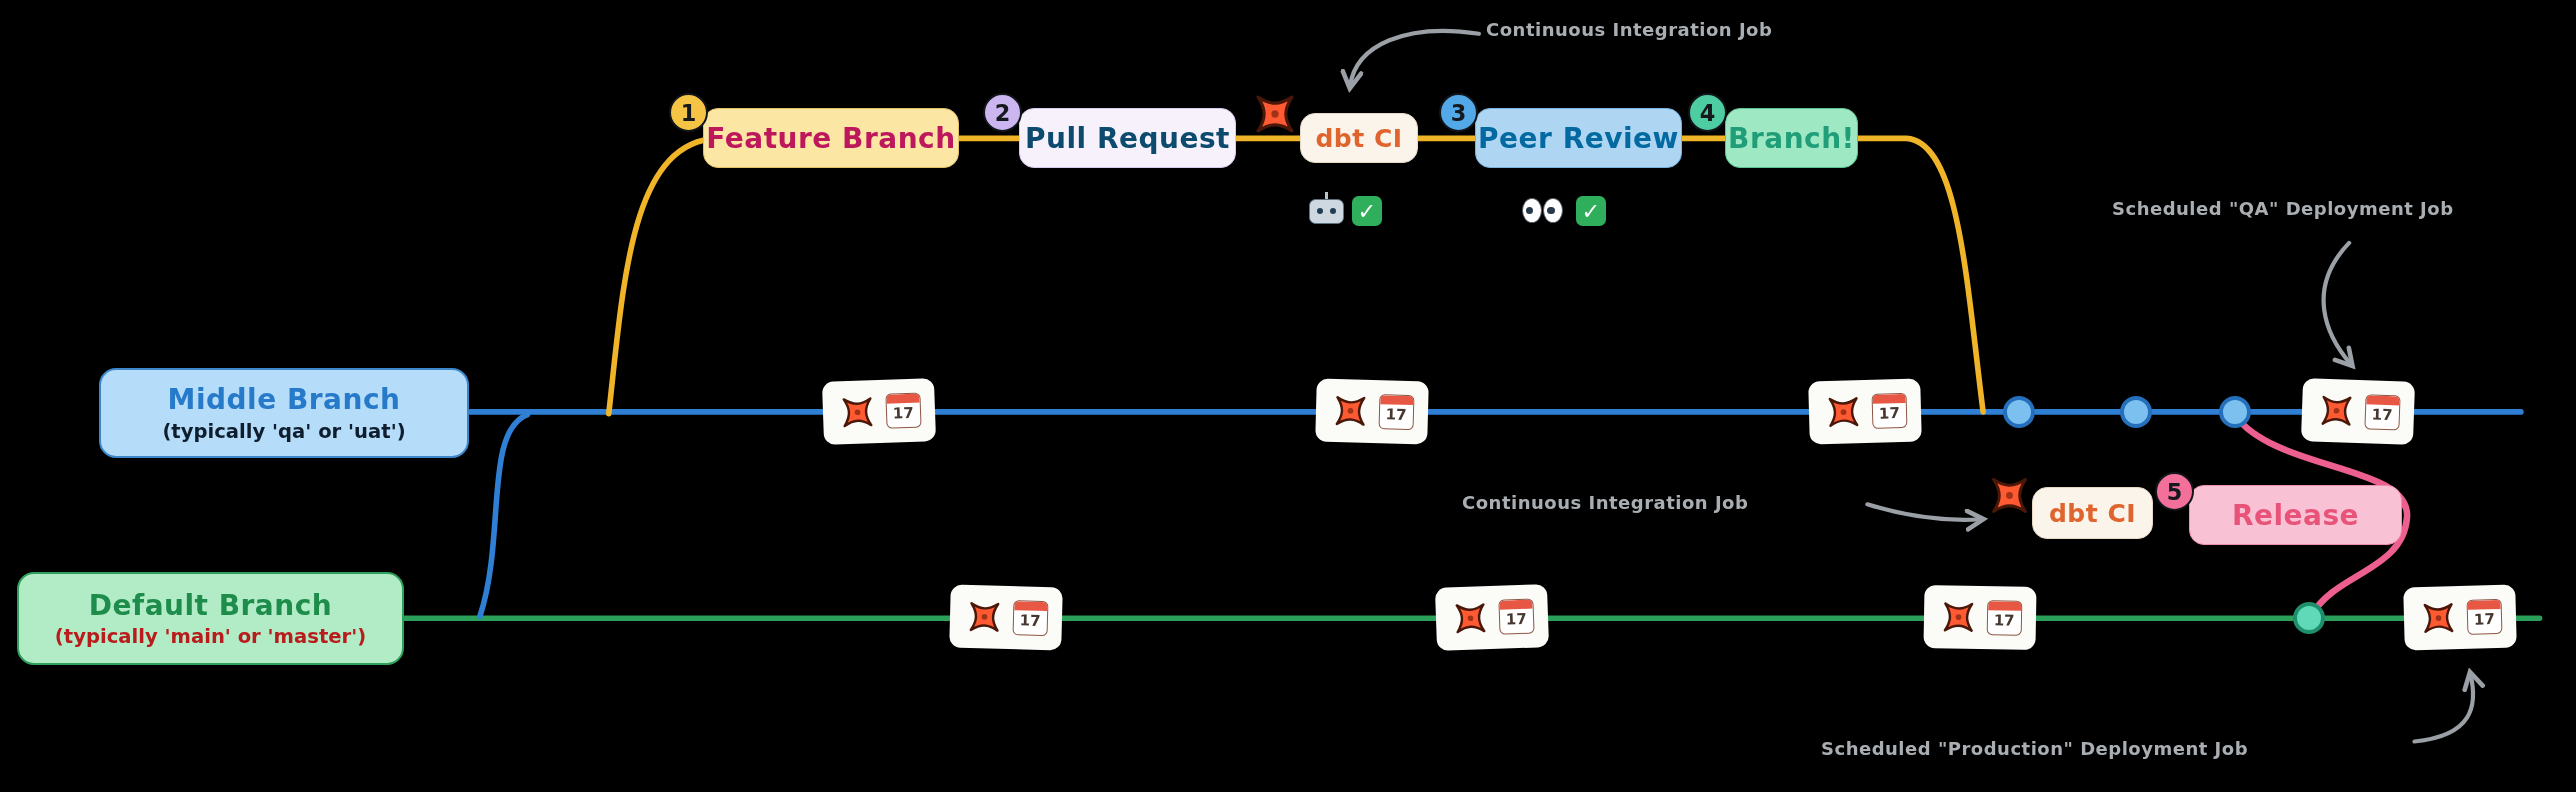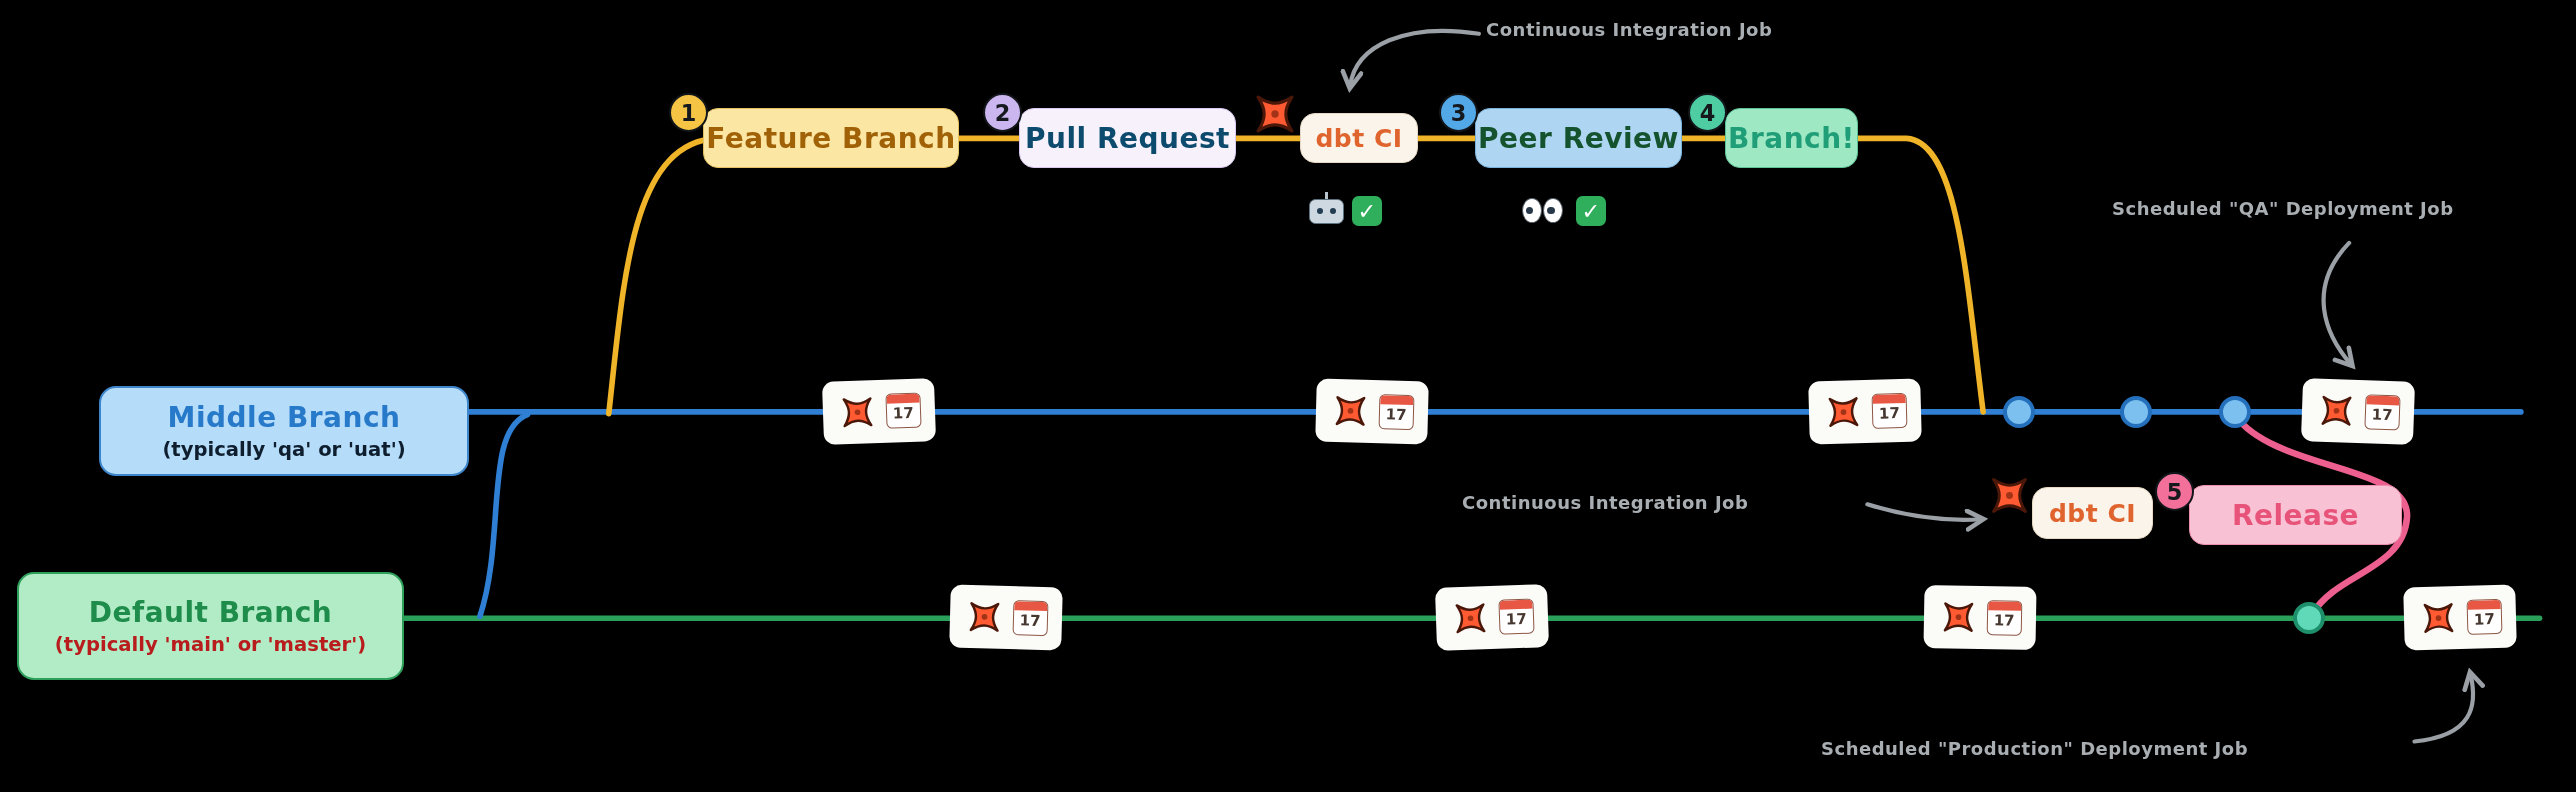"Feature Branch" div.box { color: #a16207 -> #be185d }
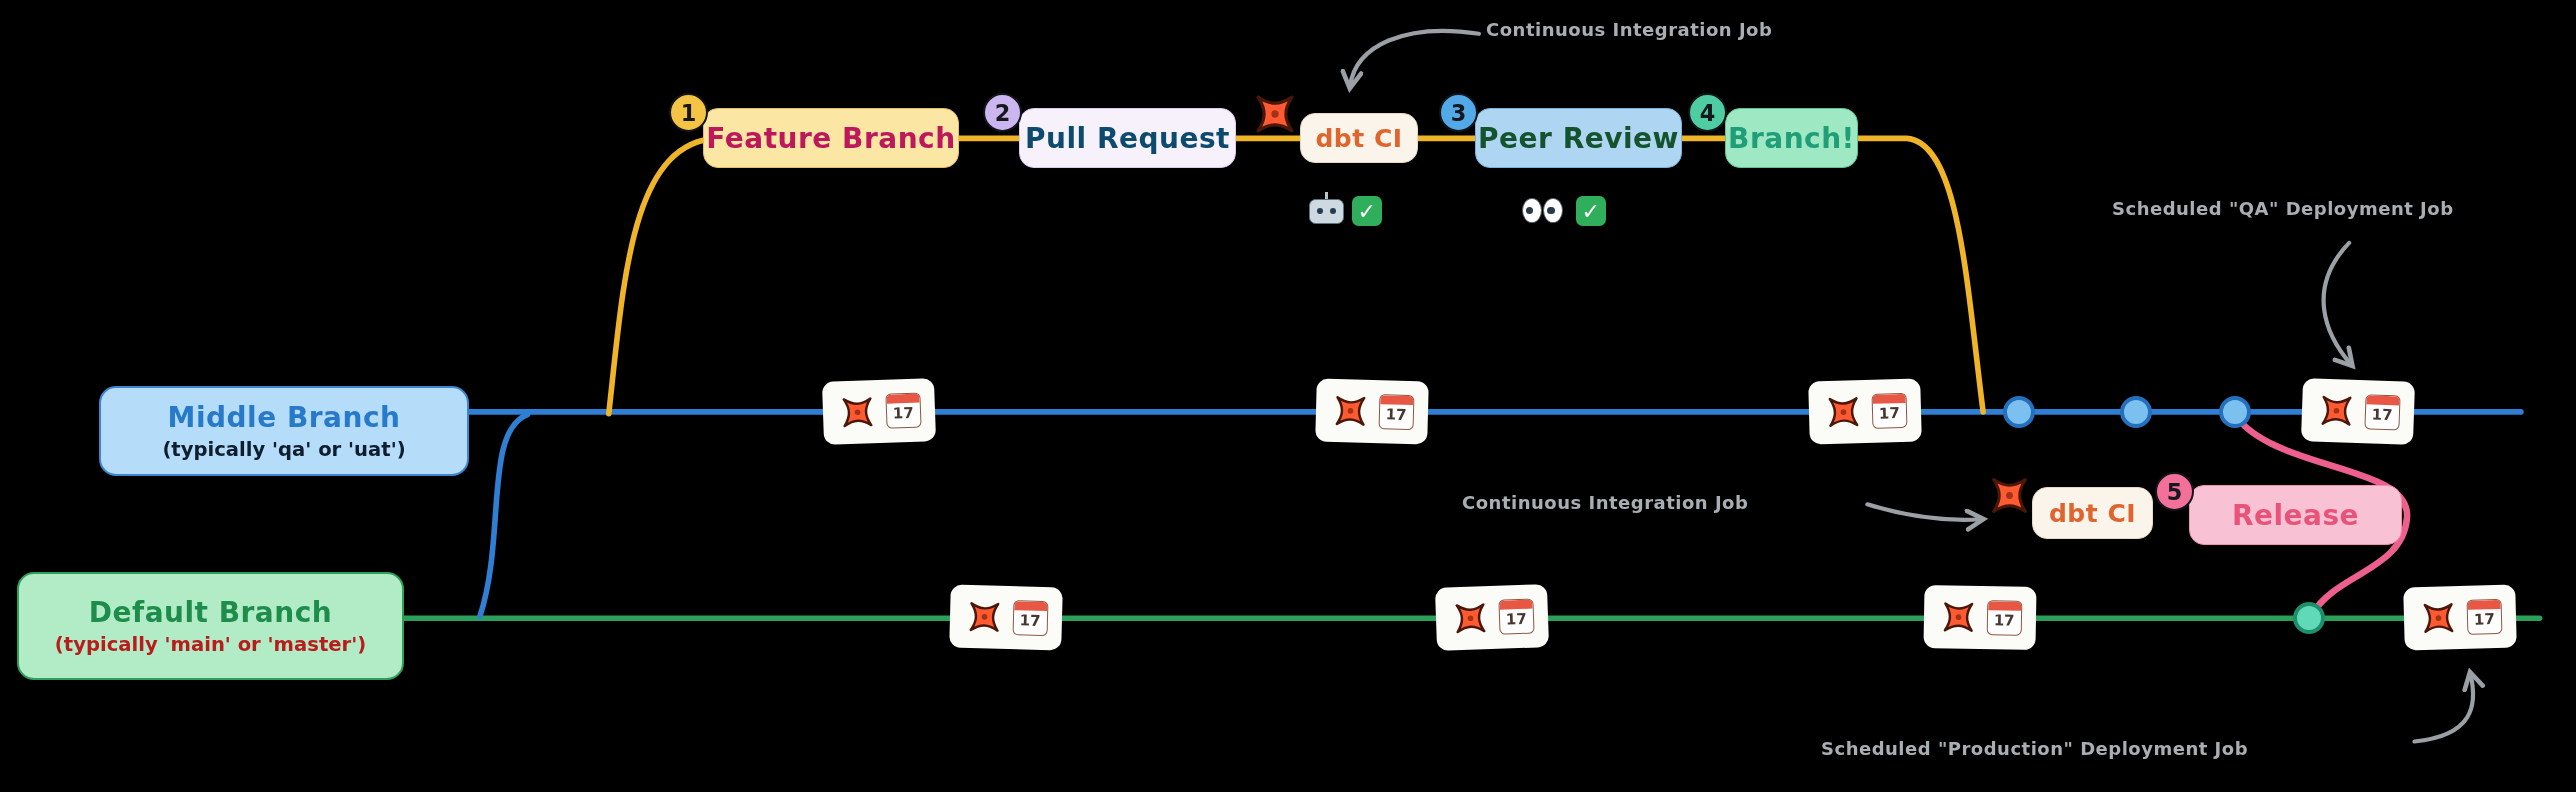"Peer Review" div.box { color: #14532d -> #0369a1 }
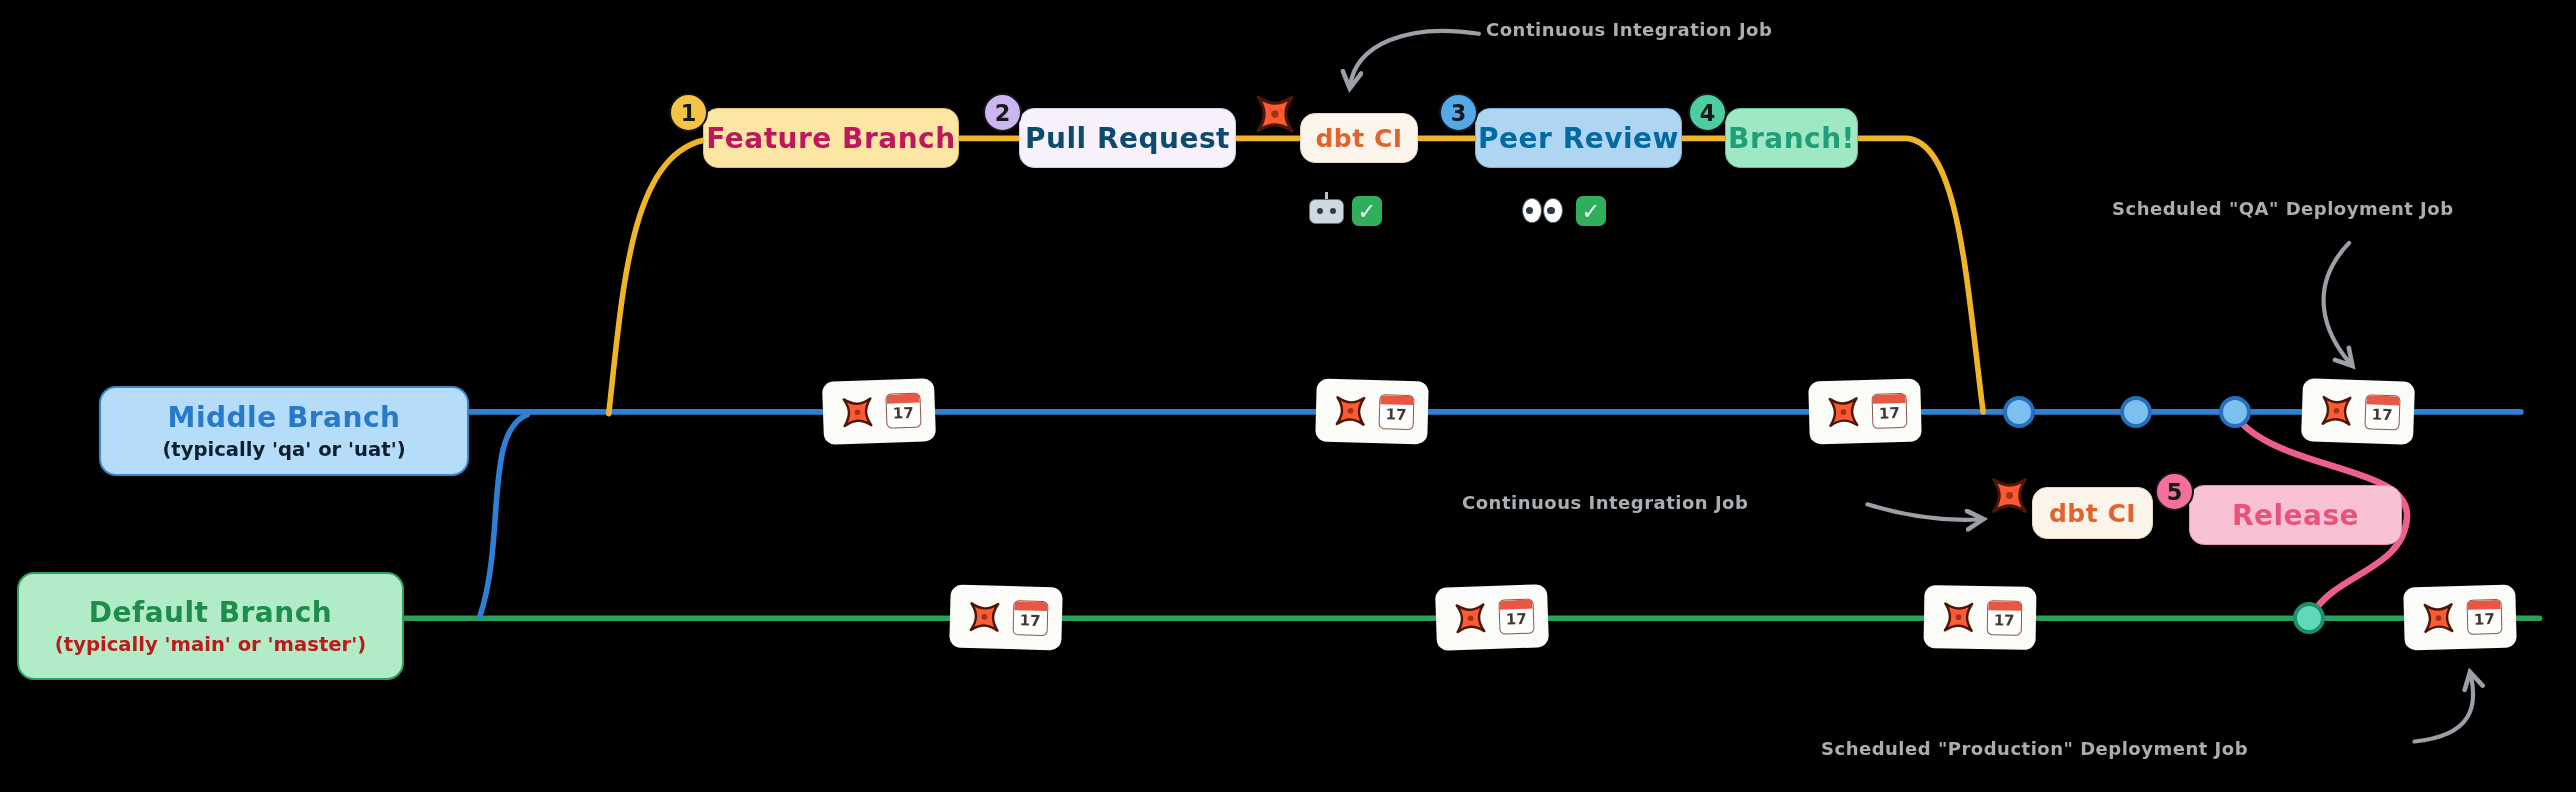"Middle Branch" div.branch-label { top: 386px -> 368px }
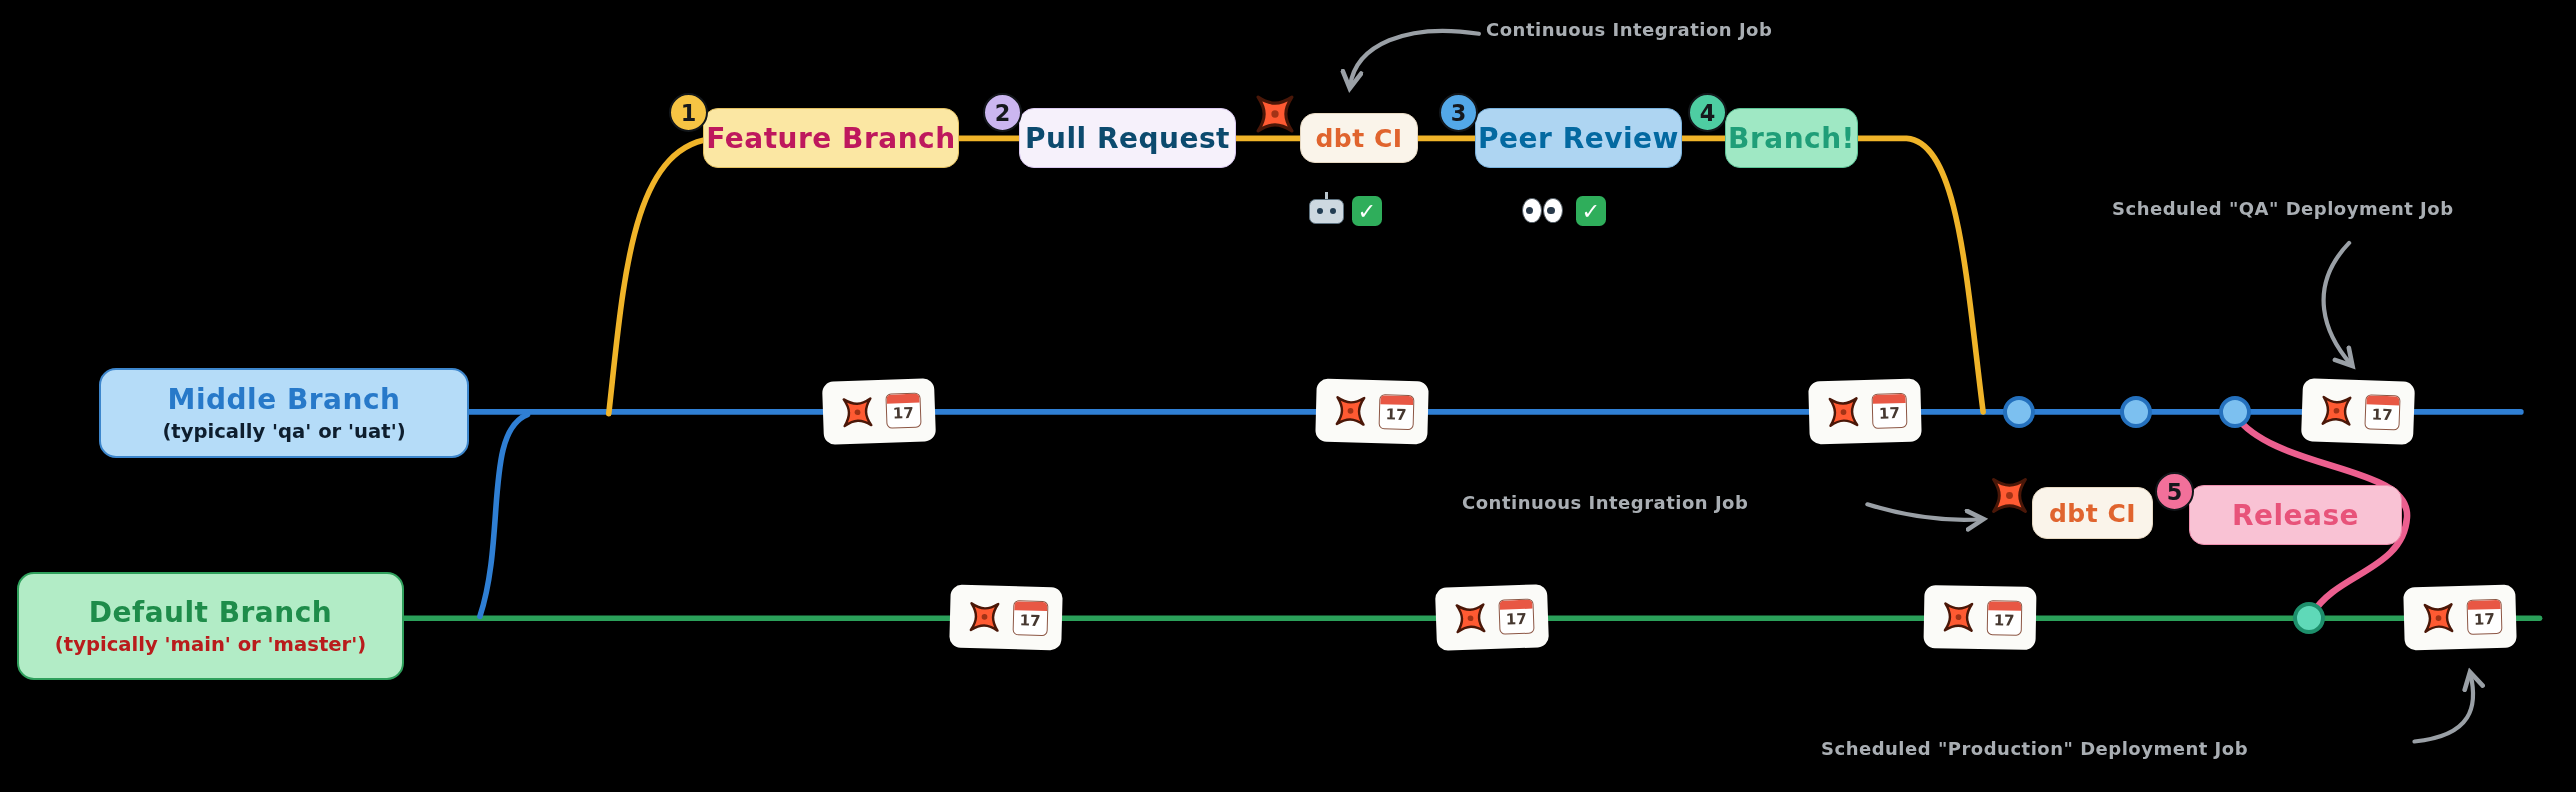"Default Branch" div.branch-label { height: 108px -> 93px }
